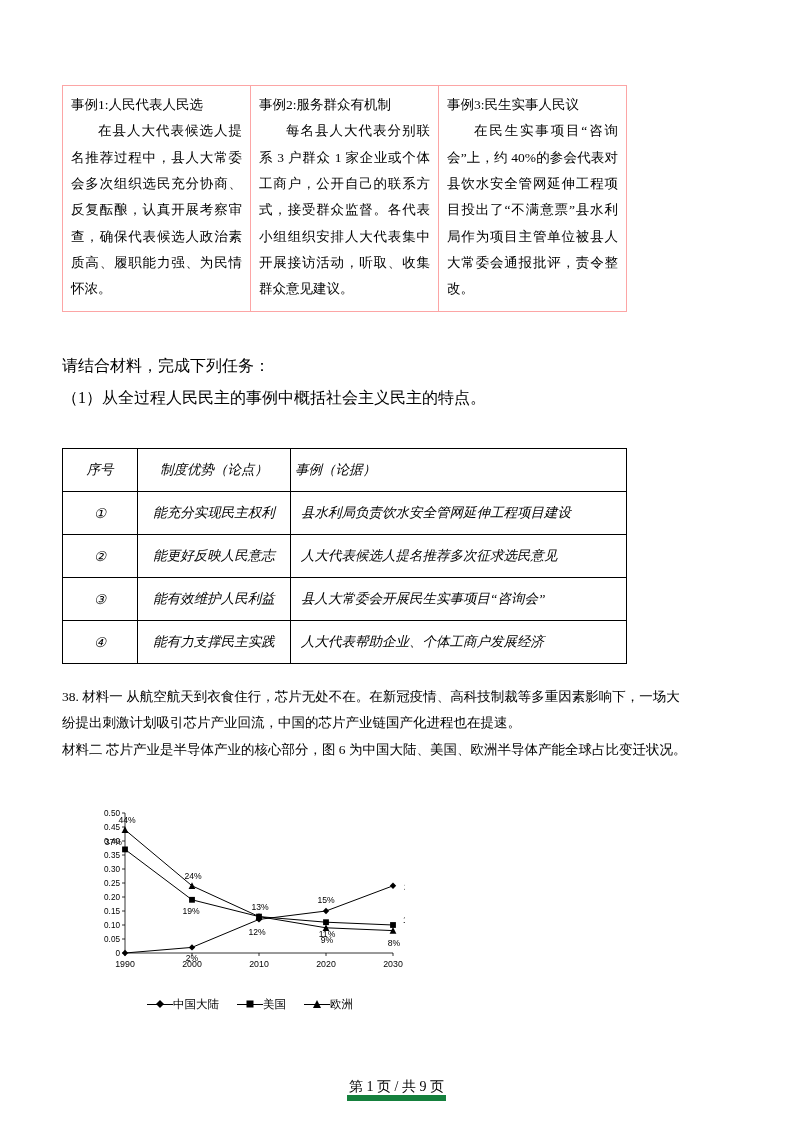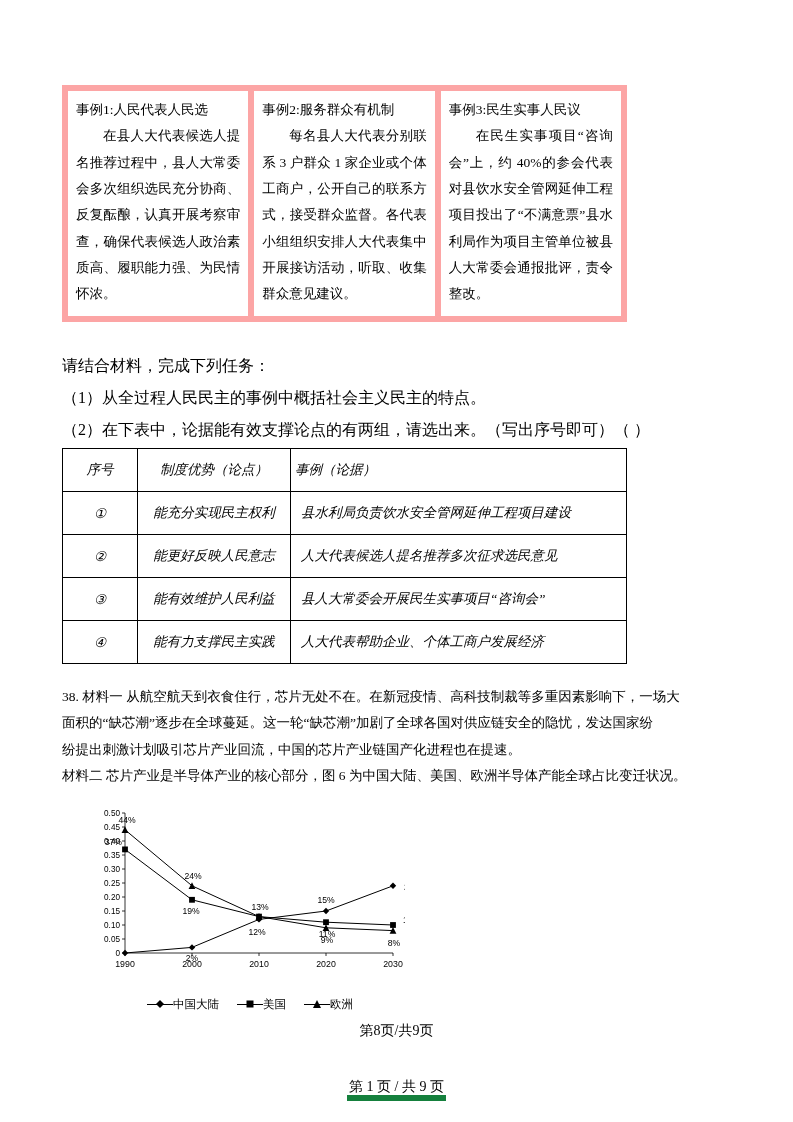"事例1:人民代表人民选" .top-table td { border: 6px solid #fca5a5 -> 1px solid #fca5a5 }
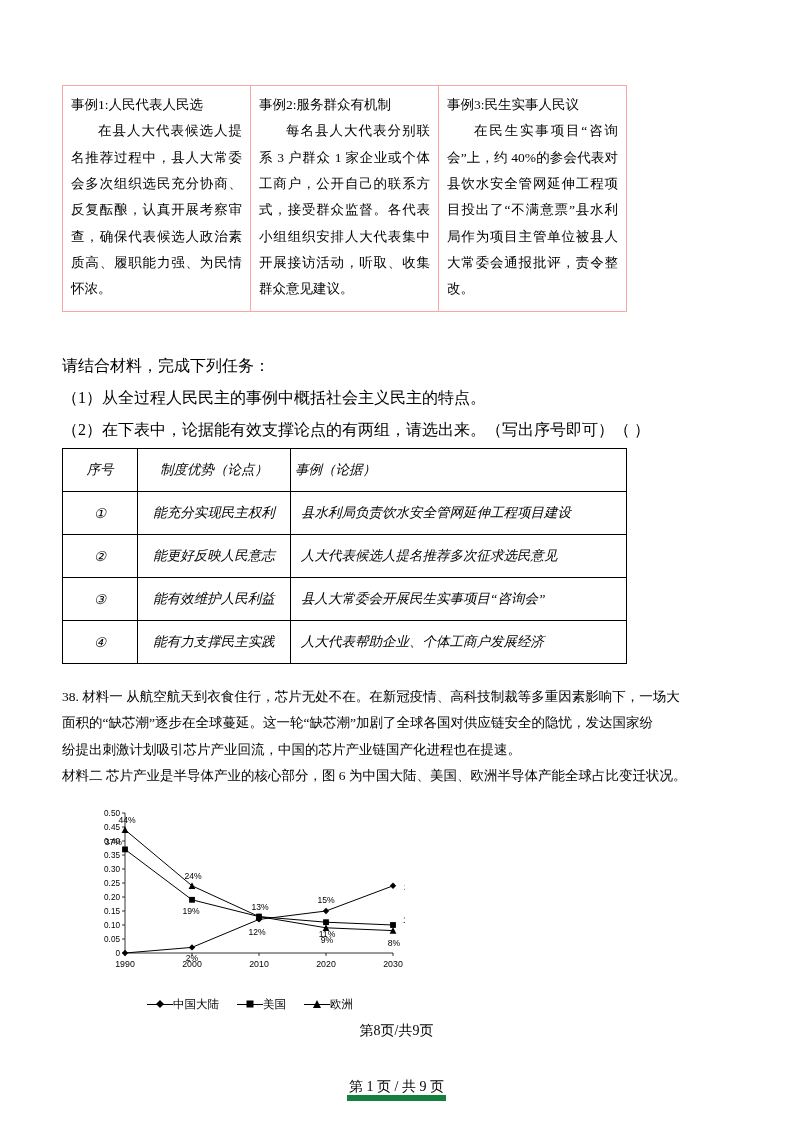"（2）在下表中，论据能有效支撑论点的有两组，请选出来。（写出序号即可）（ ）" div.prompt { html: <div>（2）在下表中，论据能有效支撑论点的有两组，请选出来。（写出序号即可）（ ）</div> -> none }
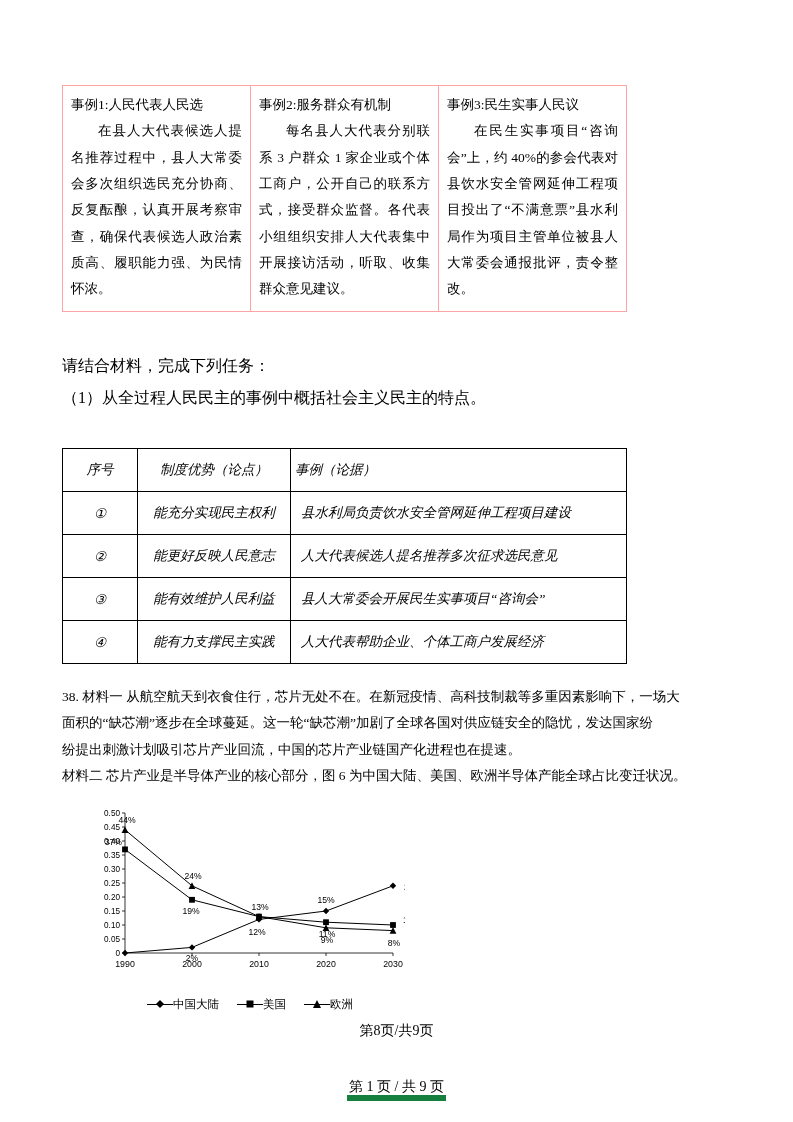"面积的“缺芯潮”逐步在全球蔓延。这一轮“缺芯潮”加剧了全球各国对供应链安全的隐忧" p { html: <p>面积的“缺芯潮”逐步在全球蔓延。这一轮“缺芯潮”加剧了全球各国对供应链安全的隐忧，发达国家纷</p> -> none }
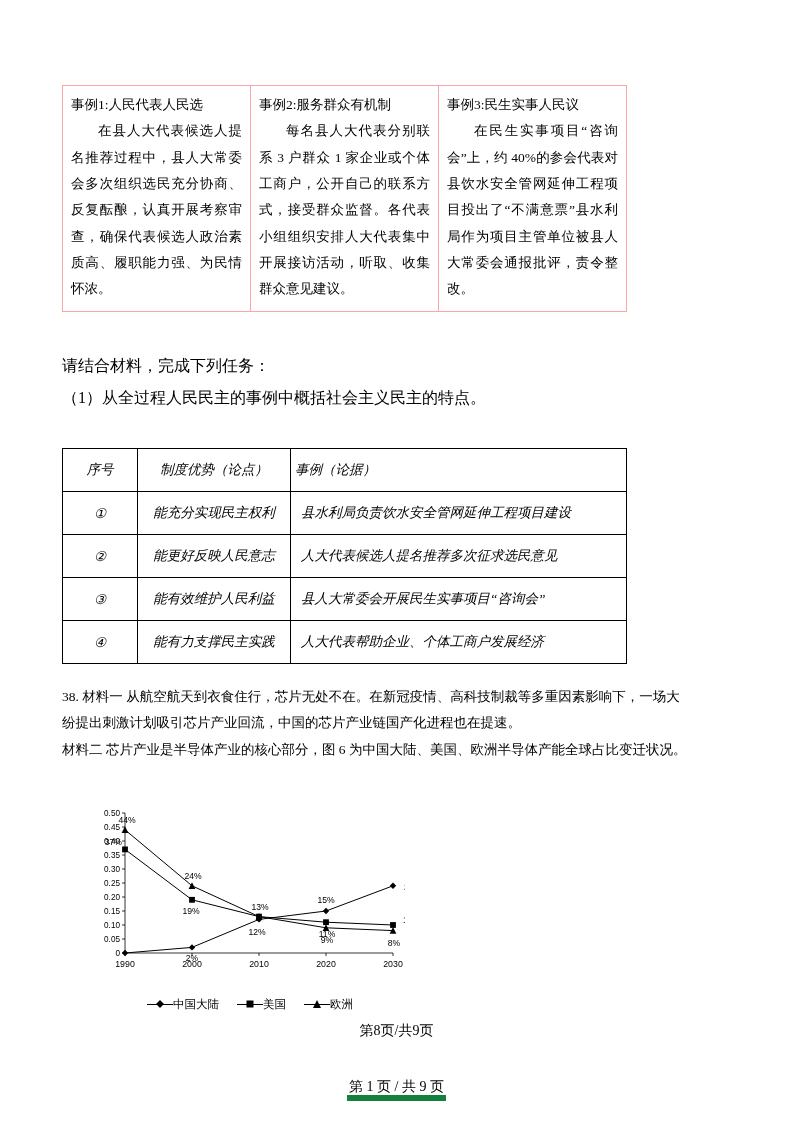"第8页/共9页" div.footer-inner { html: <div>第8页/共9页</div> -> none }
